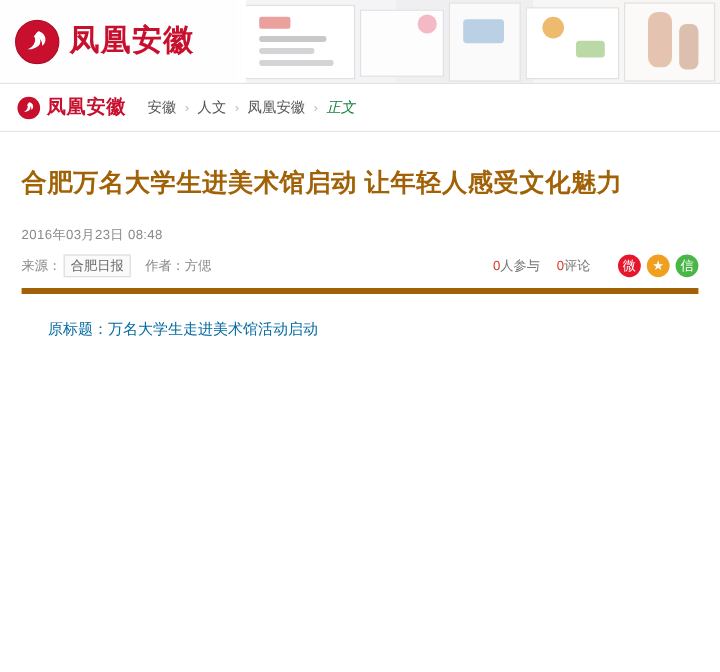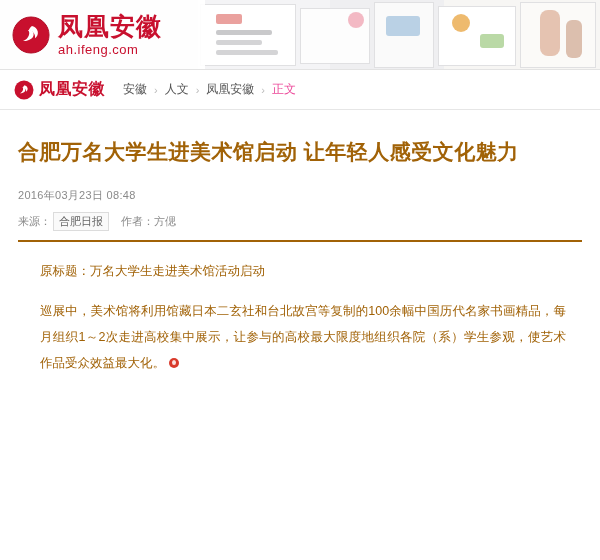"ah.ifeng.com" div.logo-en { html: <div>ah.ifeng.com</div> -> none }
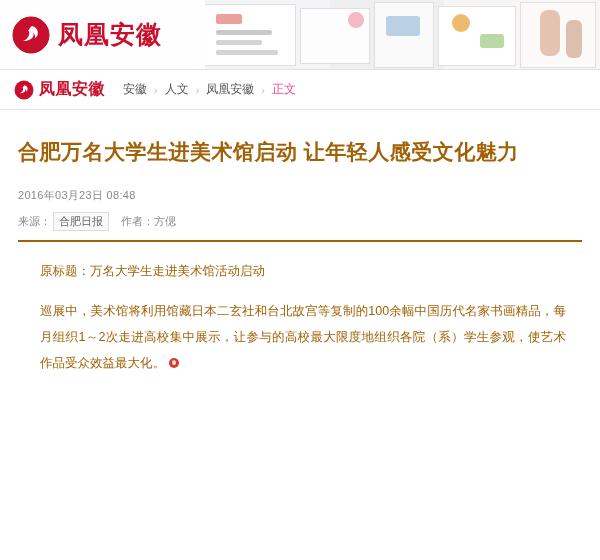"正文" .crumb-current { color: #ec4899 -> #15803d; font-style: none -> italic }
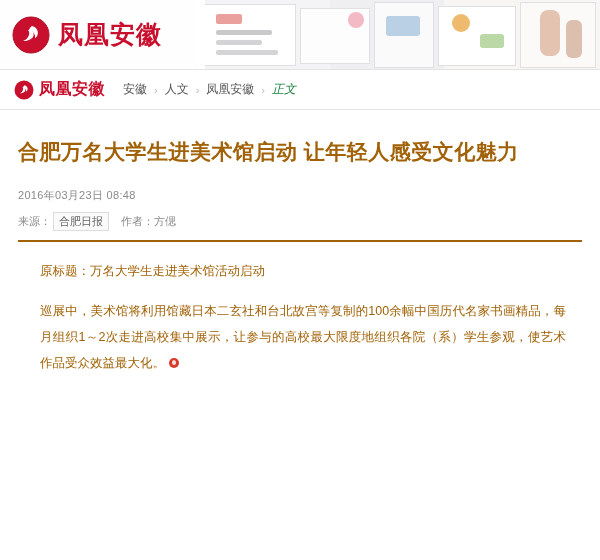"来源：" .metarow { border-bottom: 2px solid #a16207 -> 5px solid #a16207 }
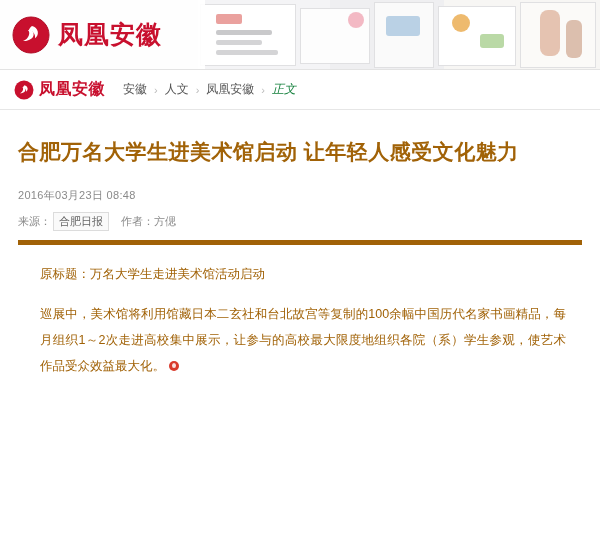"0人参与" div.metaright { html: none -> <div> <span> <b>0</b><span>人参与</span> </span> <span> <b>0</b><span>评论</span> </span> <span> <span>微</span> <span>★</span> <span>信</span> </span> </div> }
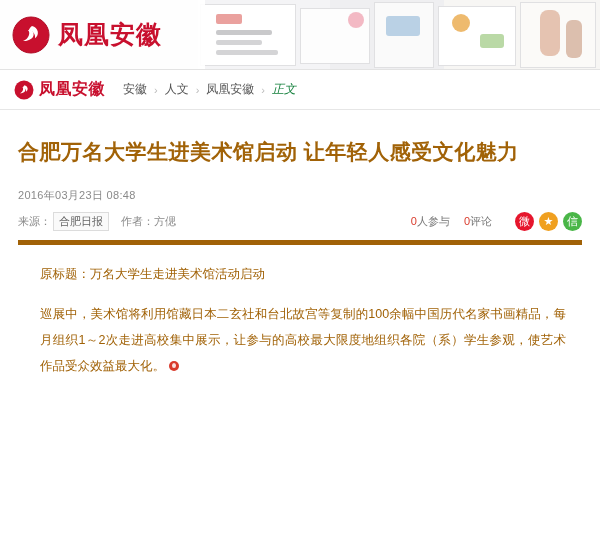"原标题：万名大学生走进美术馆活动启动" .para { color: #a16207 -> #0369a1 }
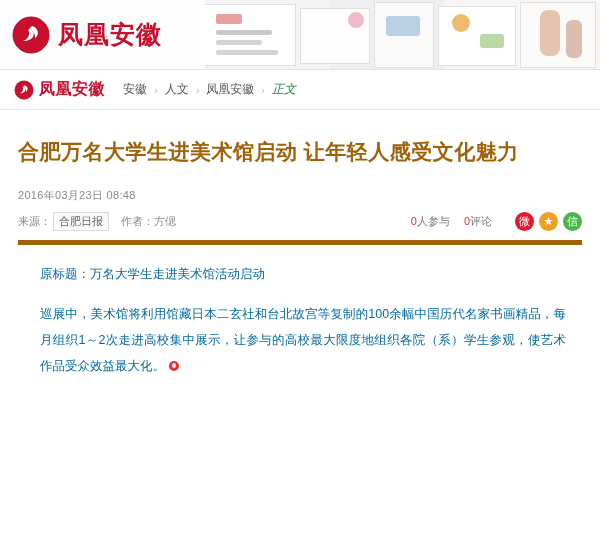"巡展中，美术馆将利用馆藏日本二玄社和台北故宫等复制的100余幅中国历代名家书画精" p.para { html: <p><span>巡展中，美术馆将利用馆藏日本二玄社和台北故宫等复制的100余幅中国历代名家书画精品，每月组织1～2次走进高校集中展示，让参与的高校最大限度地组织各院（系）学生参观，使艺术作品受众效益最大化。</span><span></span></p> -> none }
